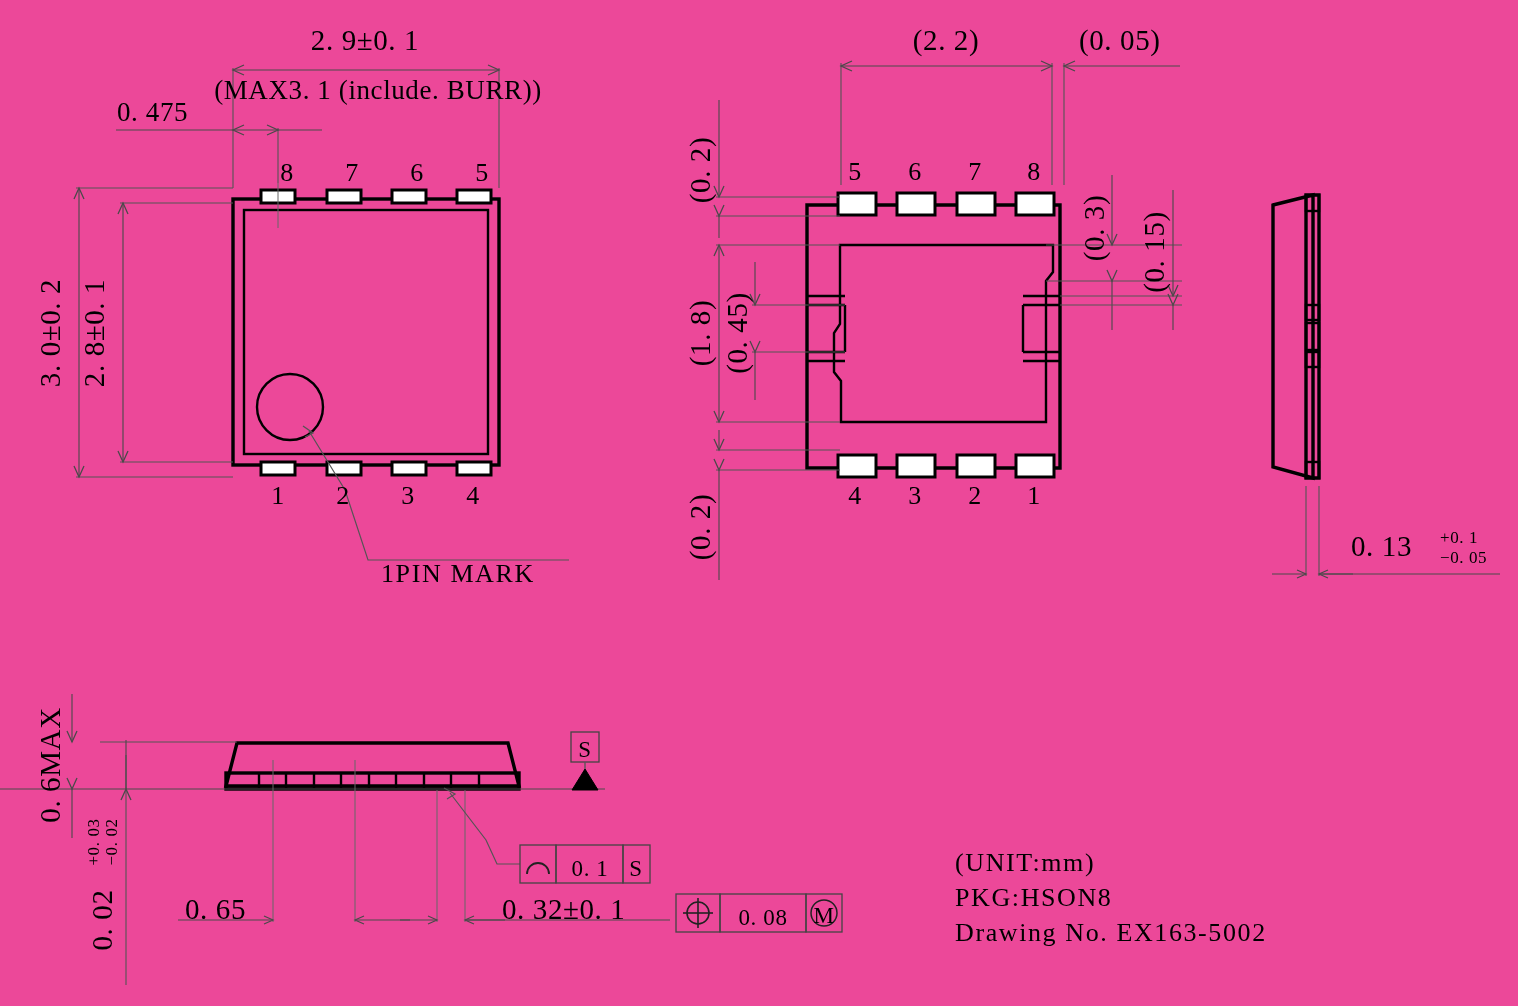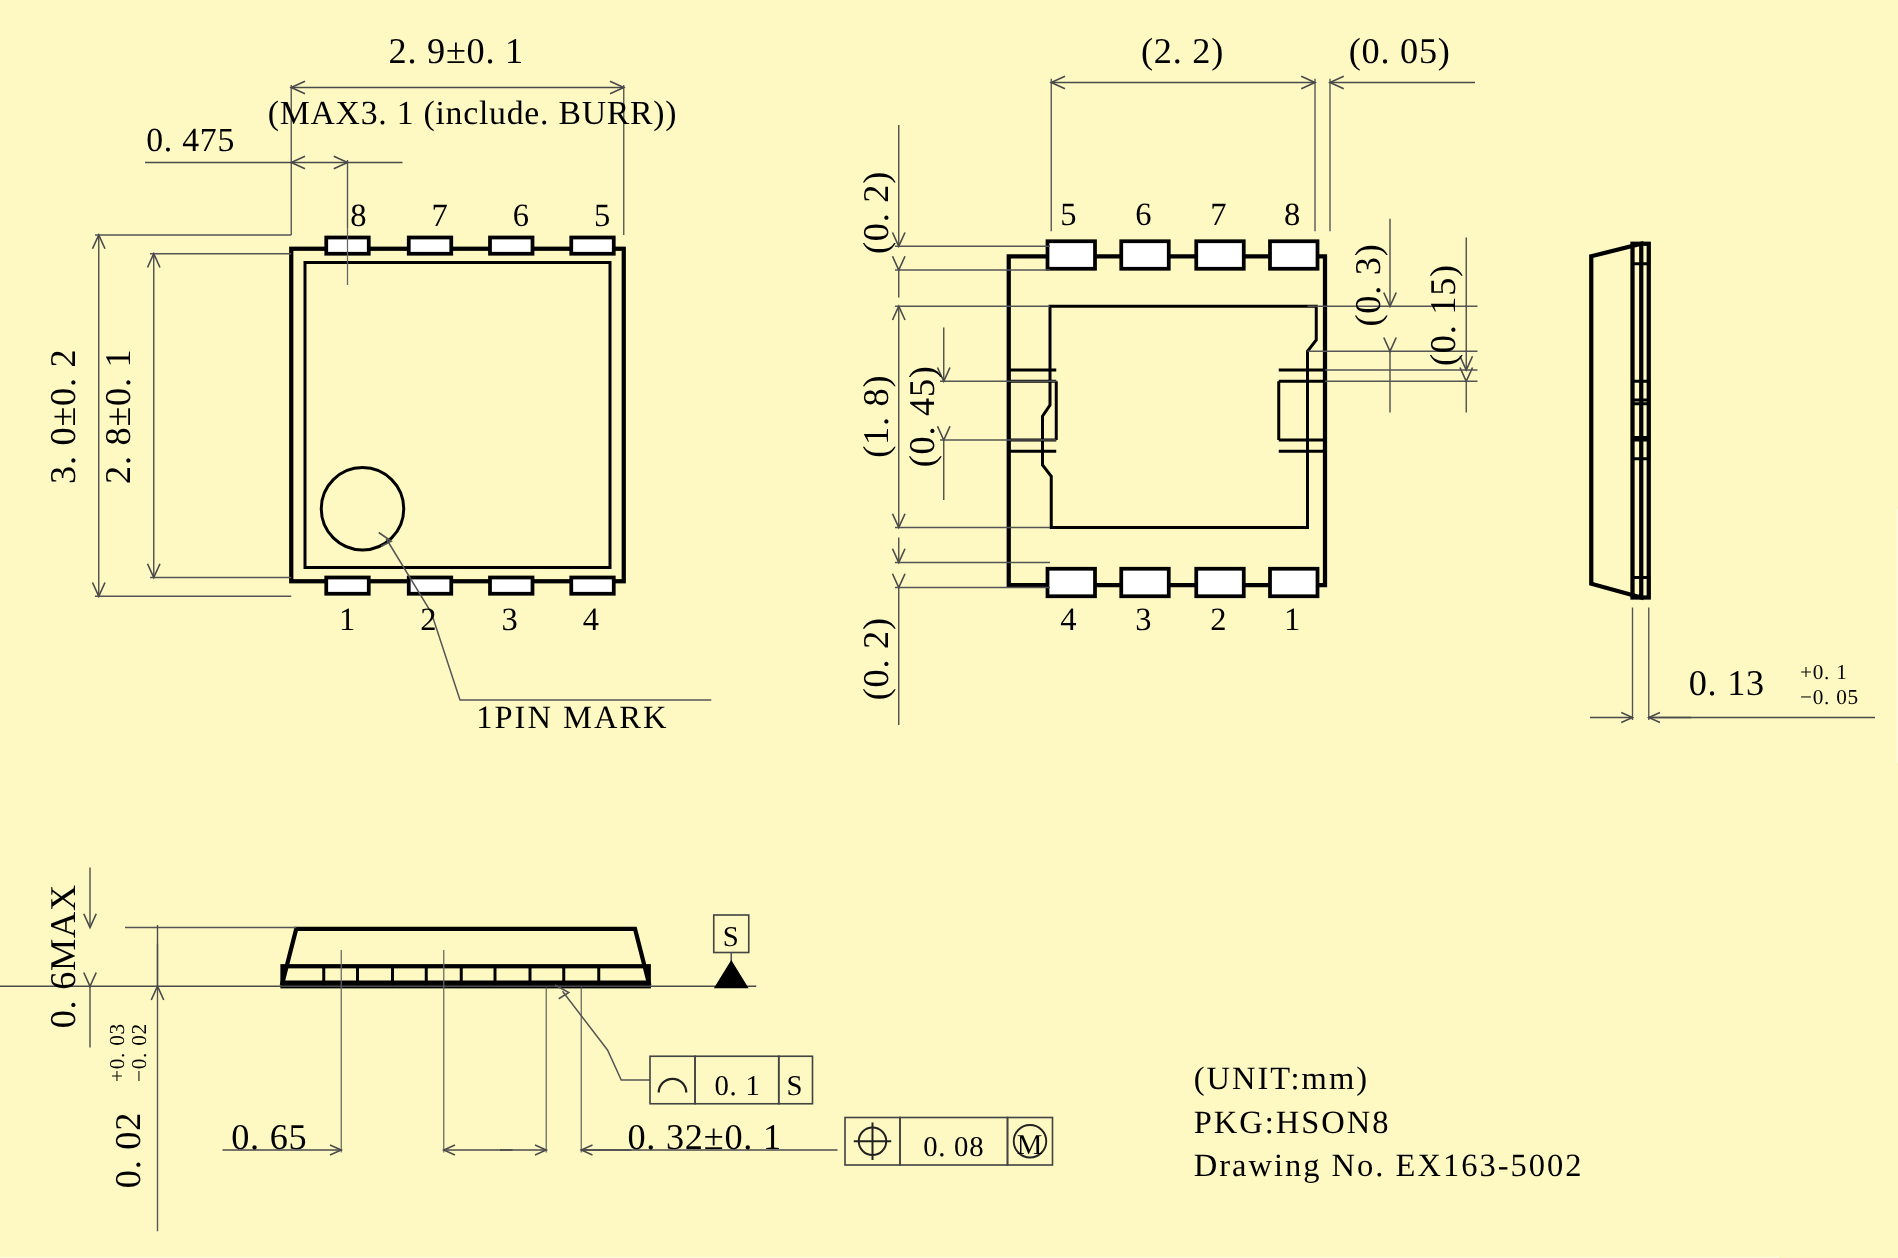"2. 9±0. 1" #sheet { background: #fef9c3 -> #ec4899 }
